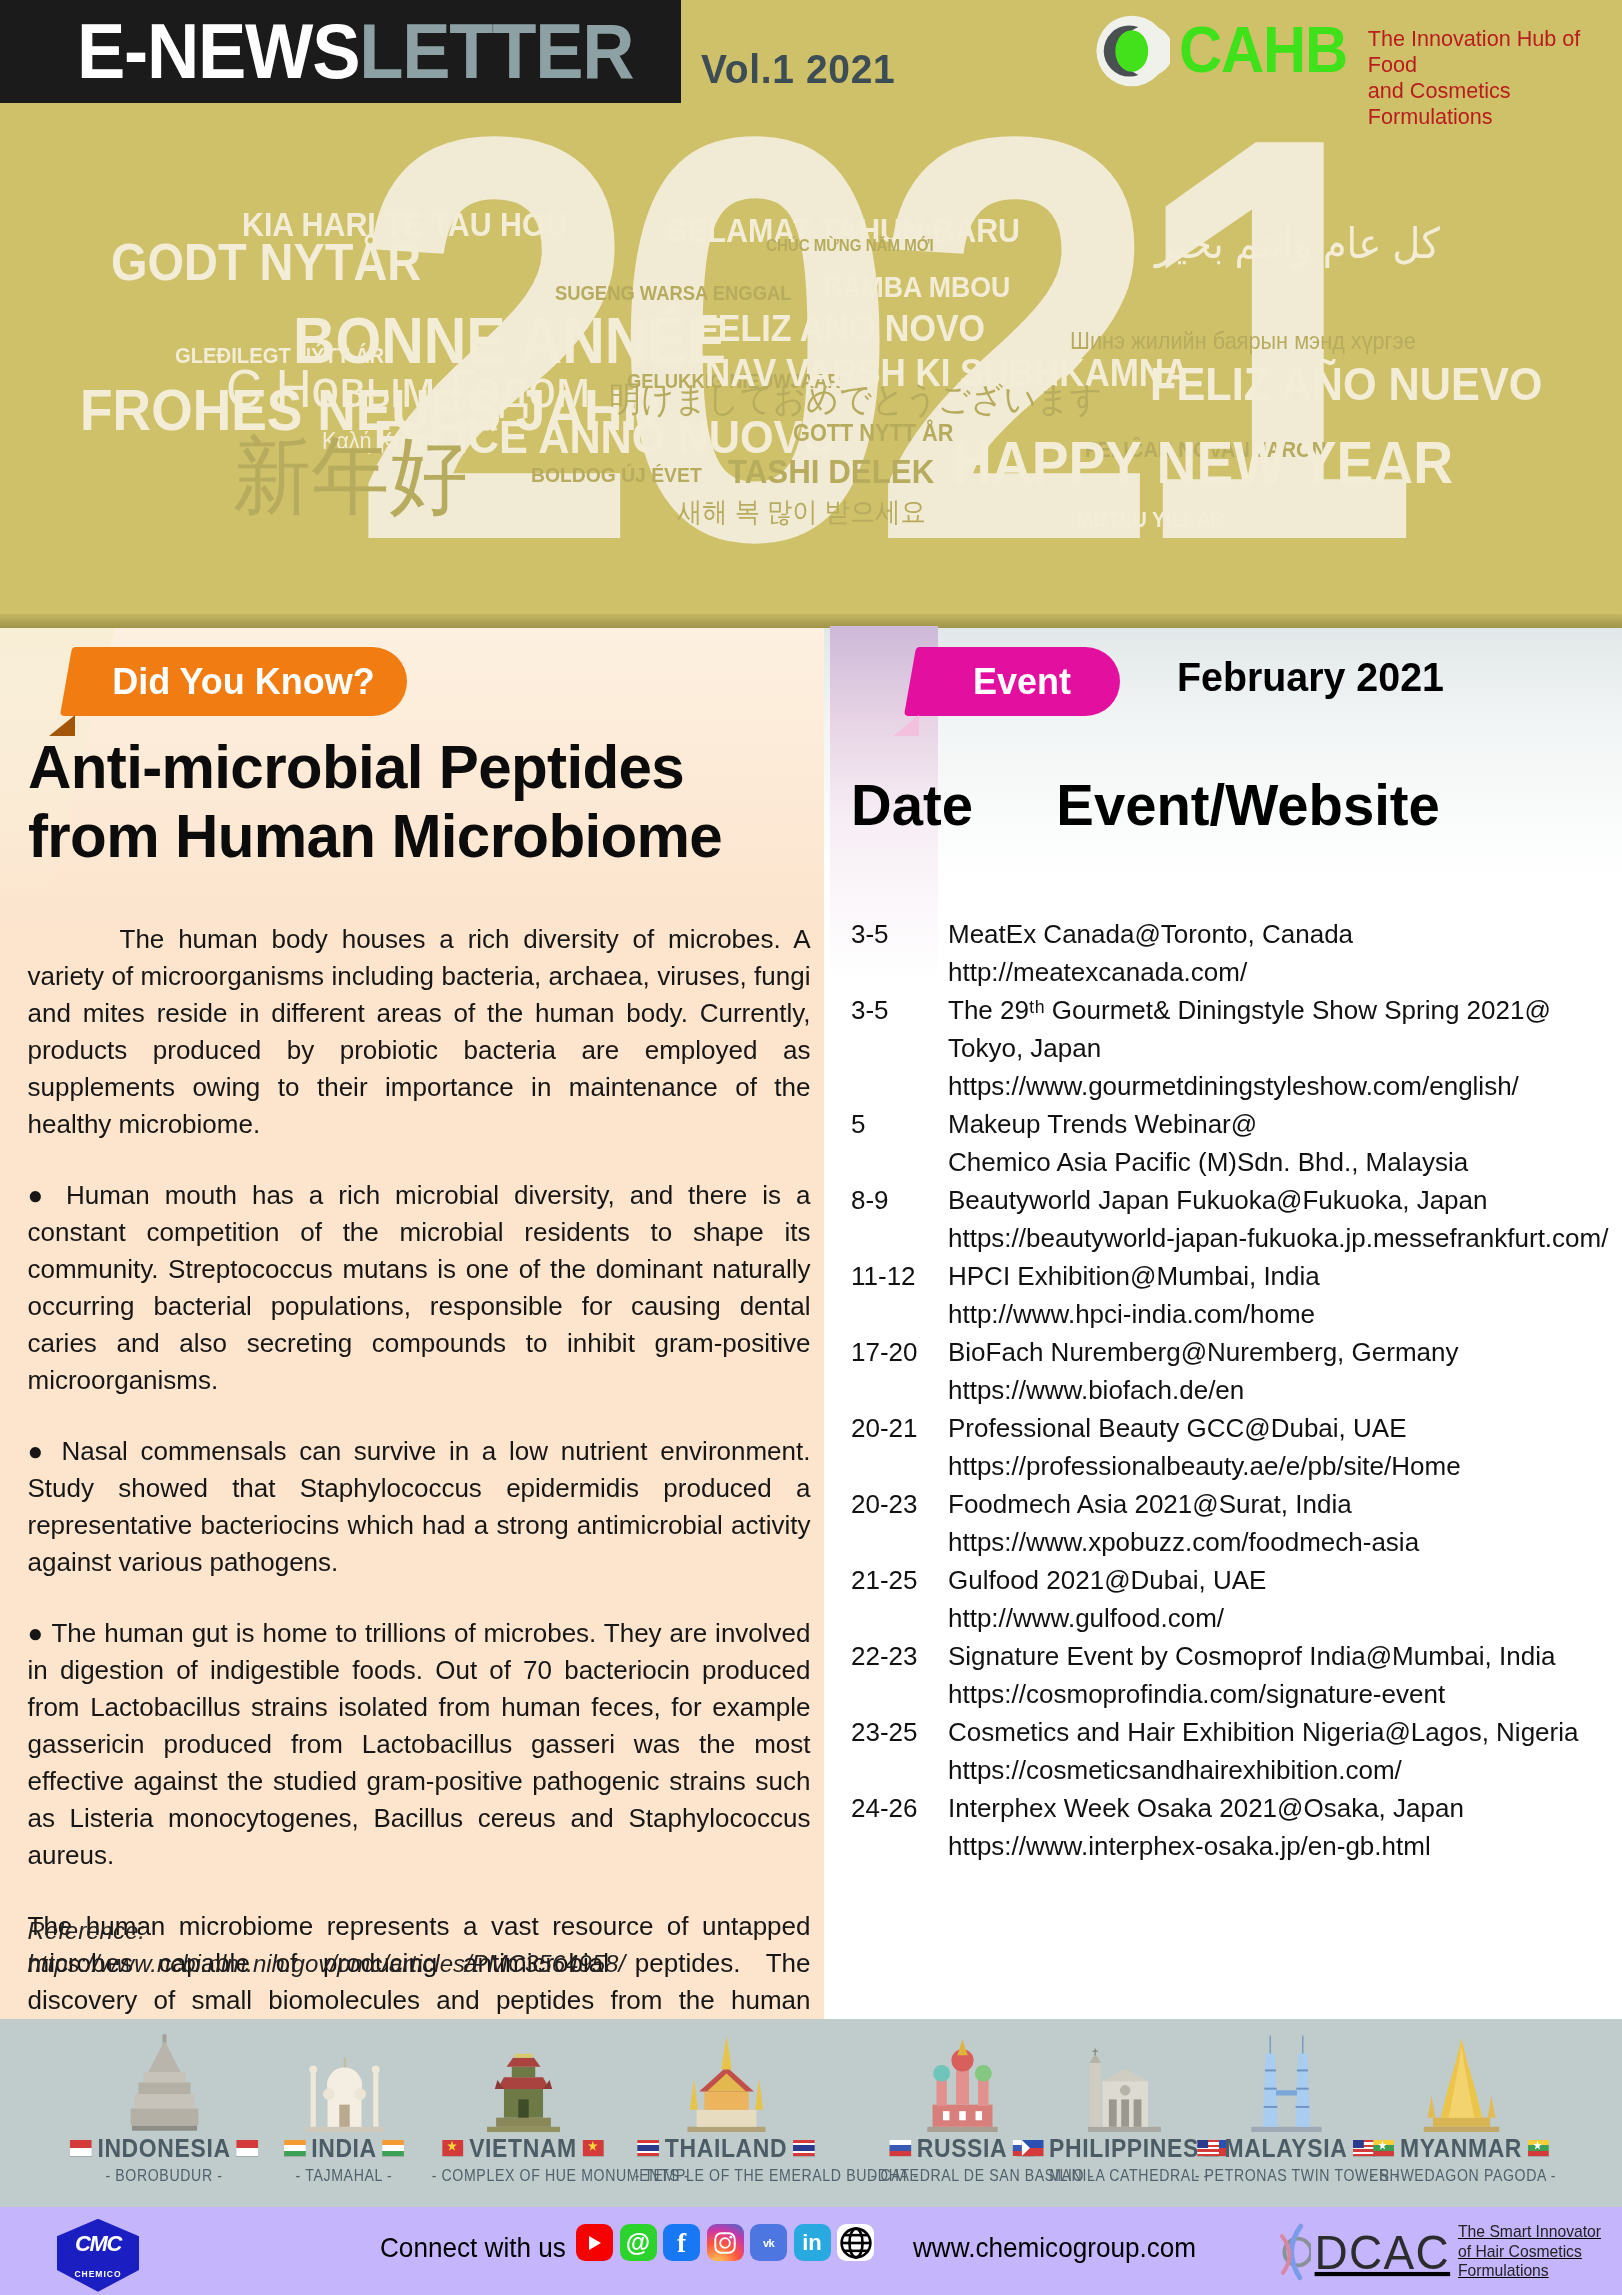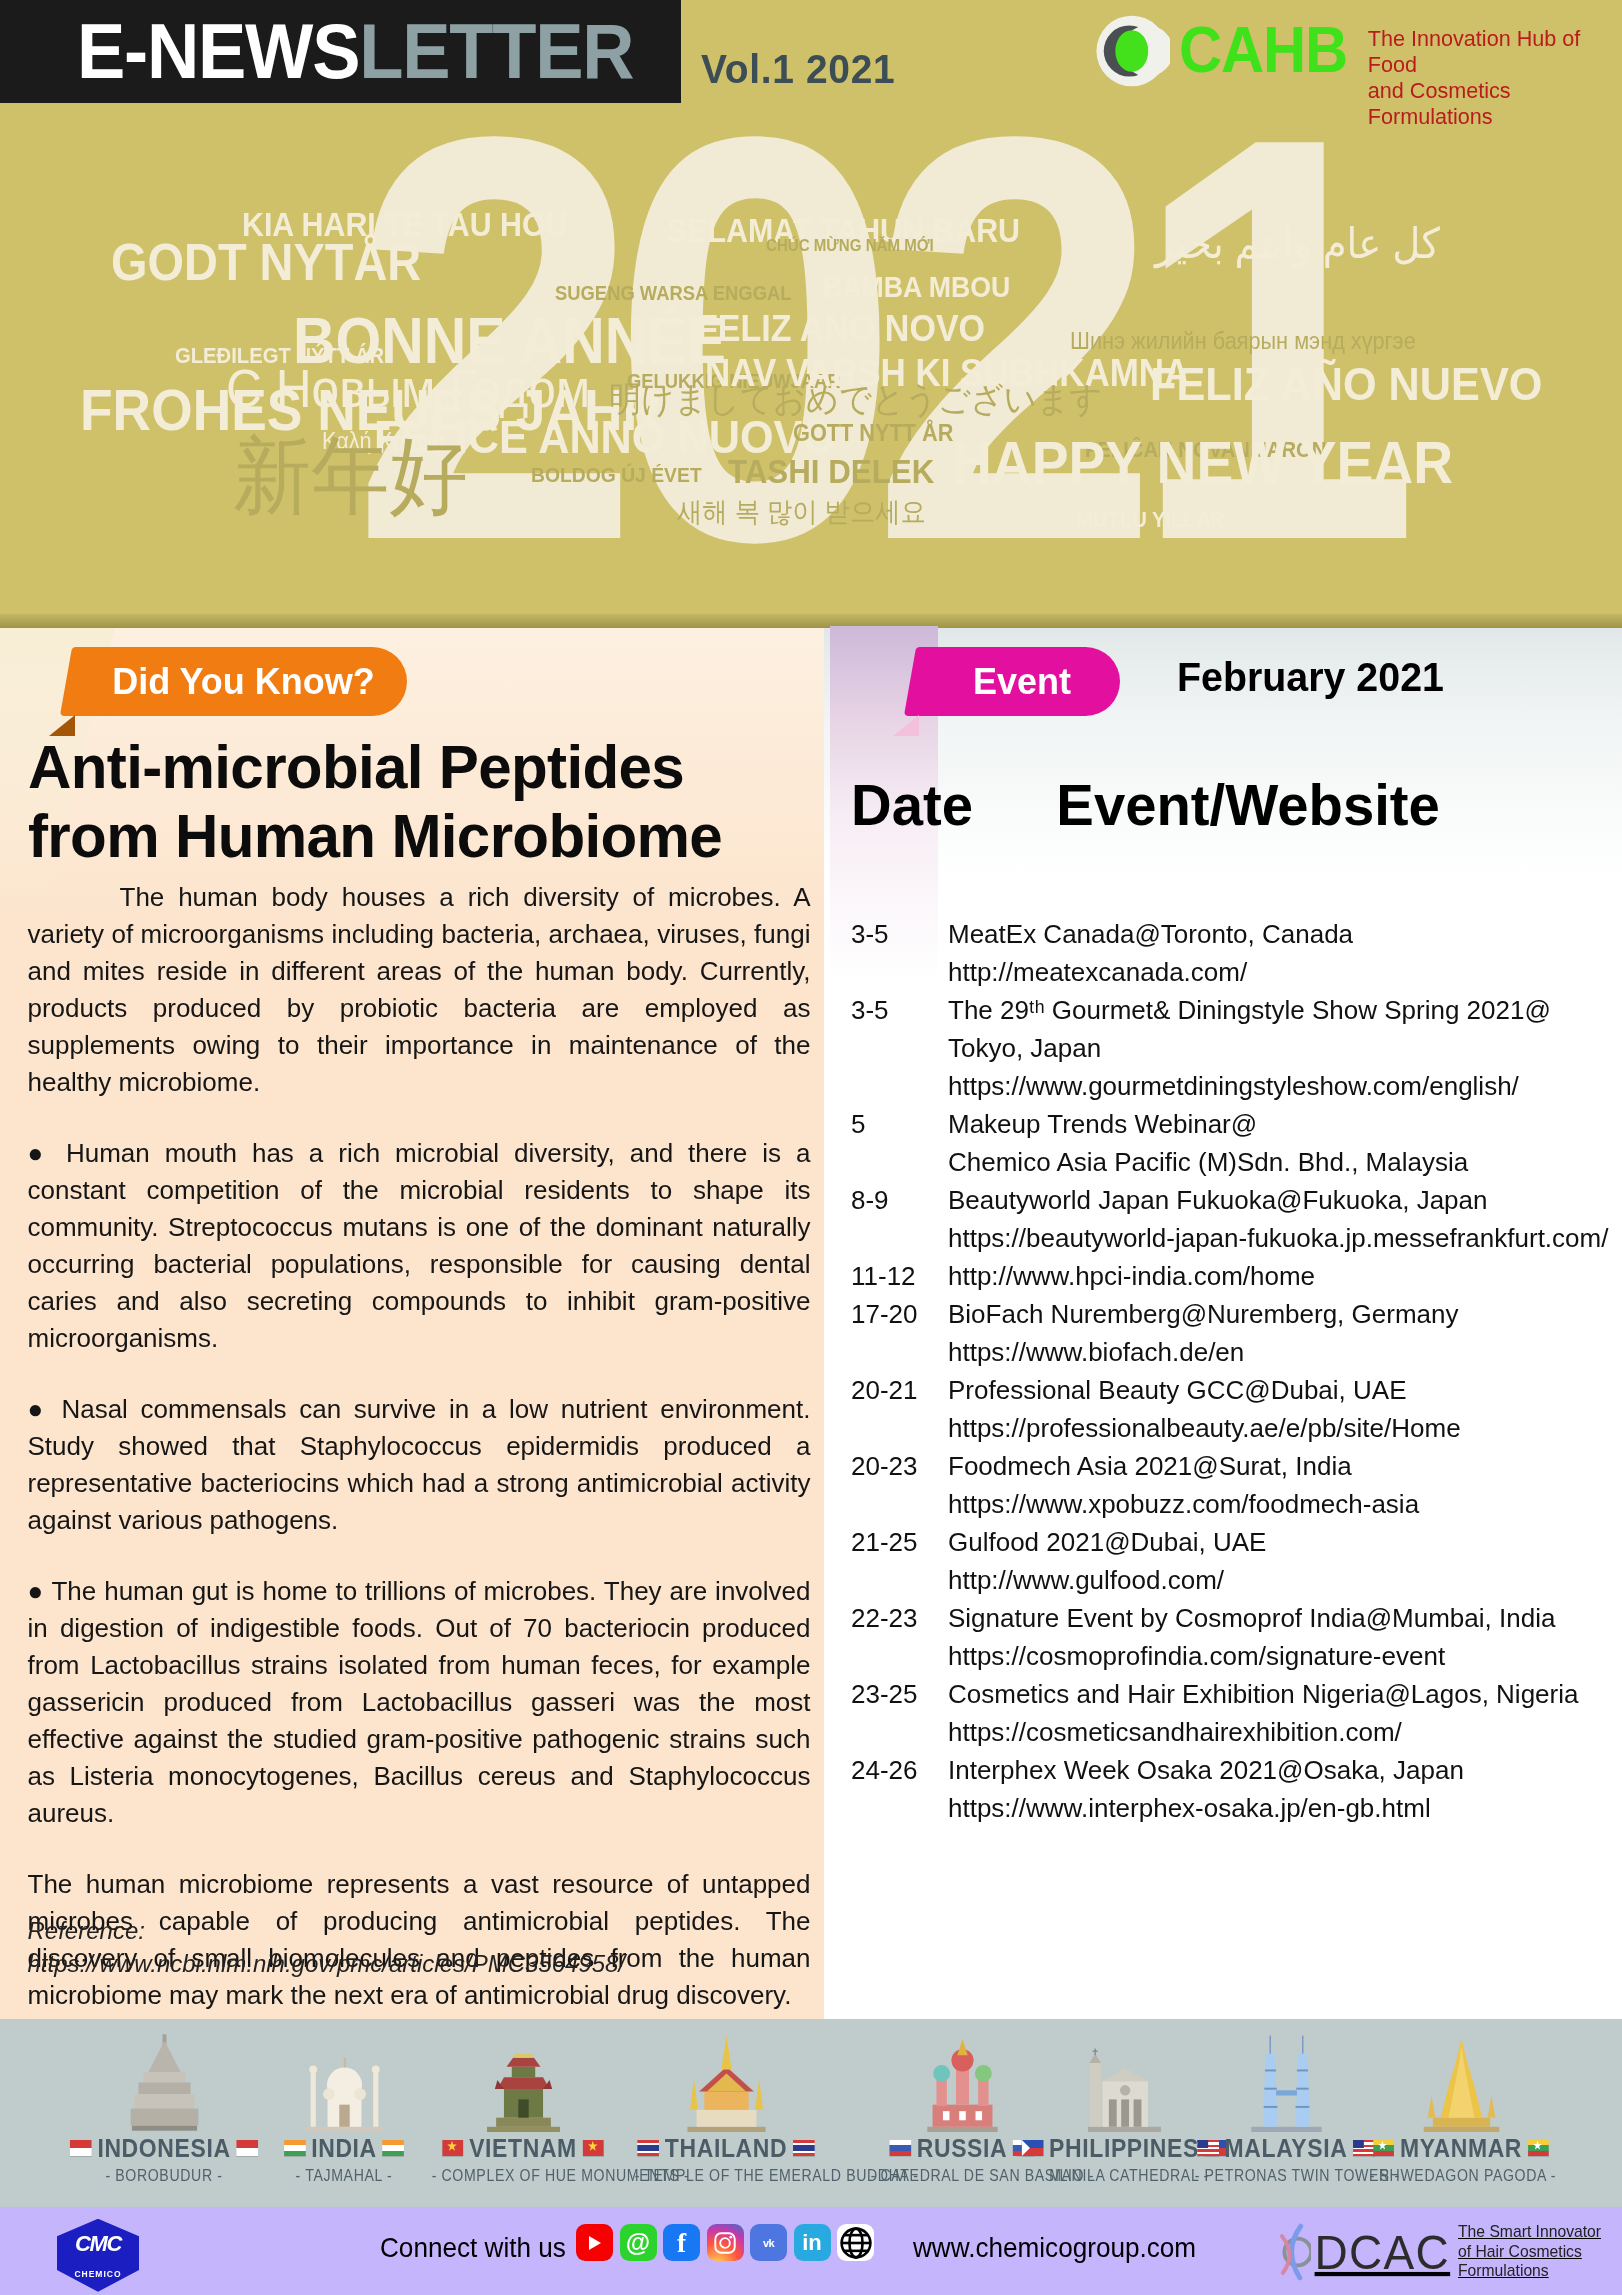"The human body houses a" .article { top: 879px -> 921px }
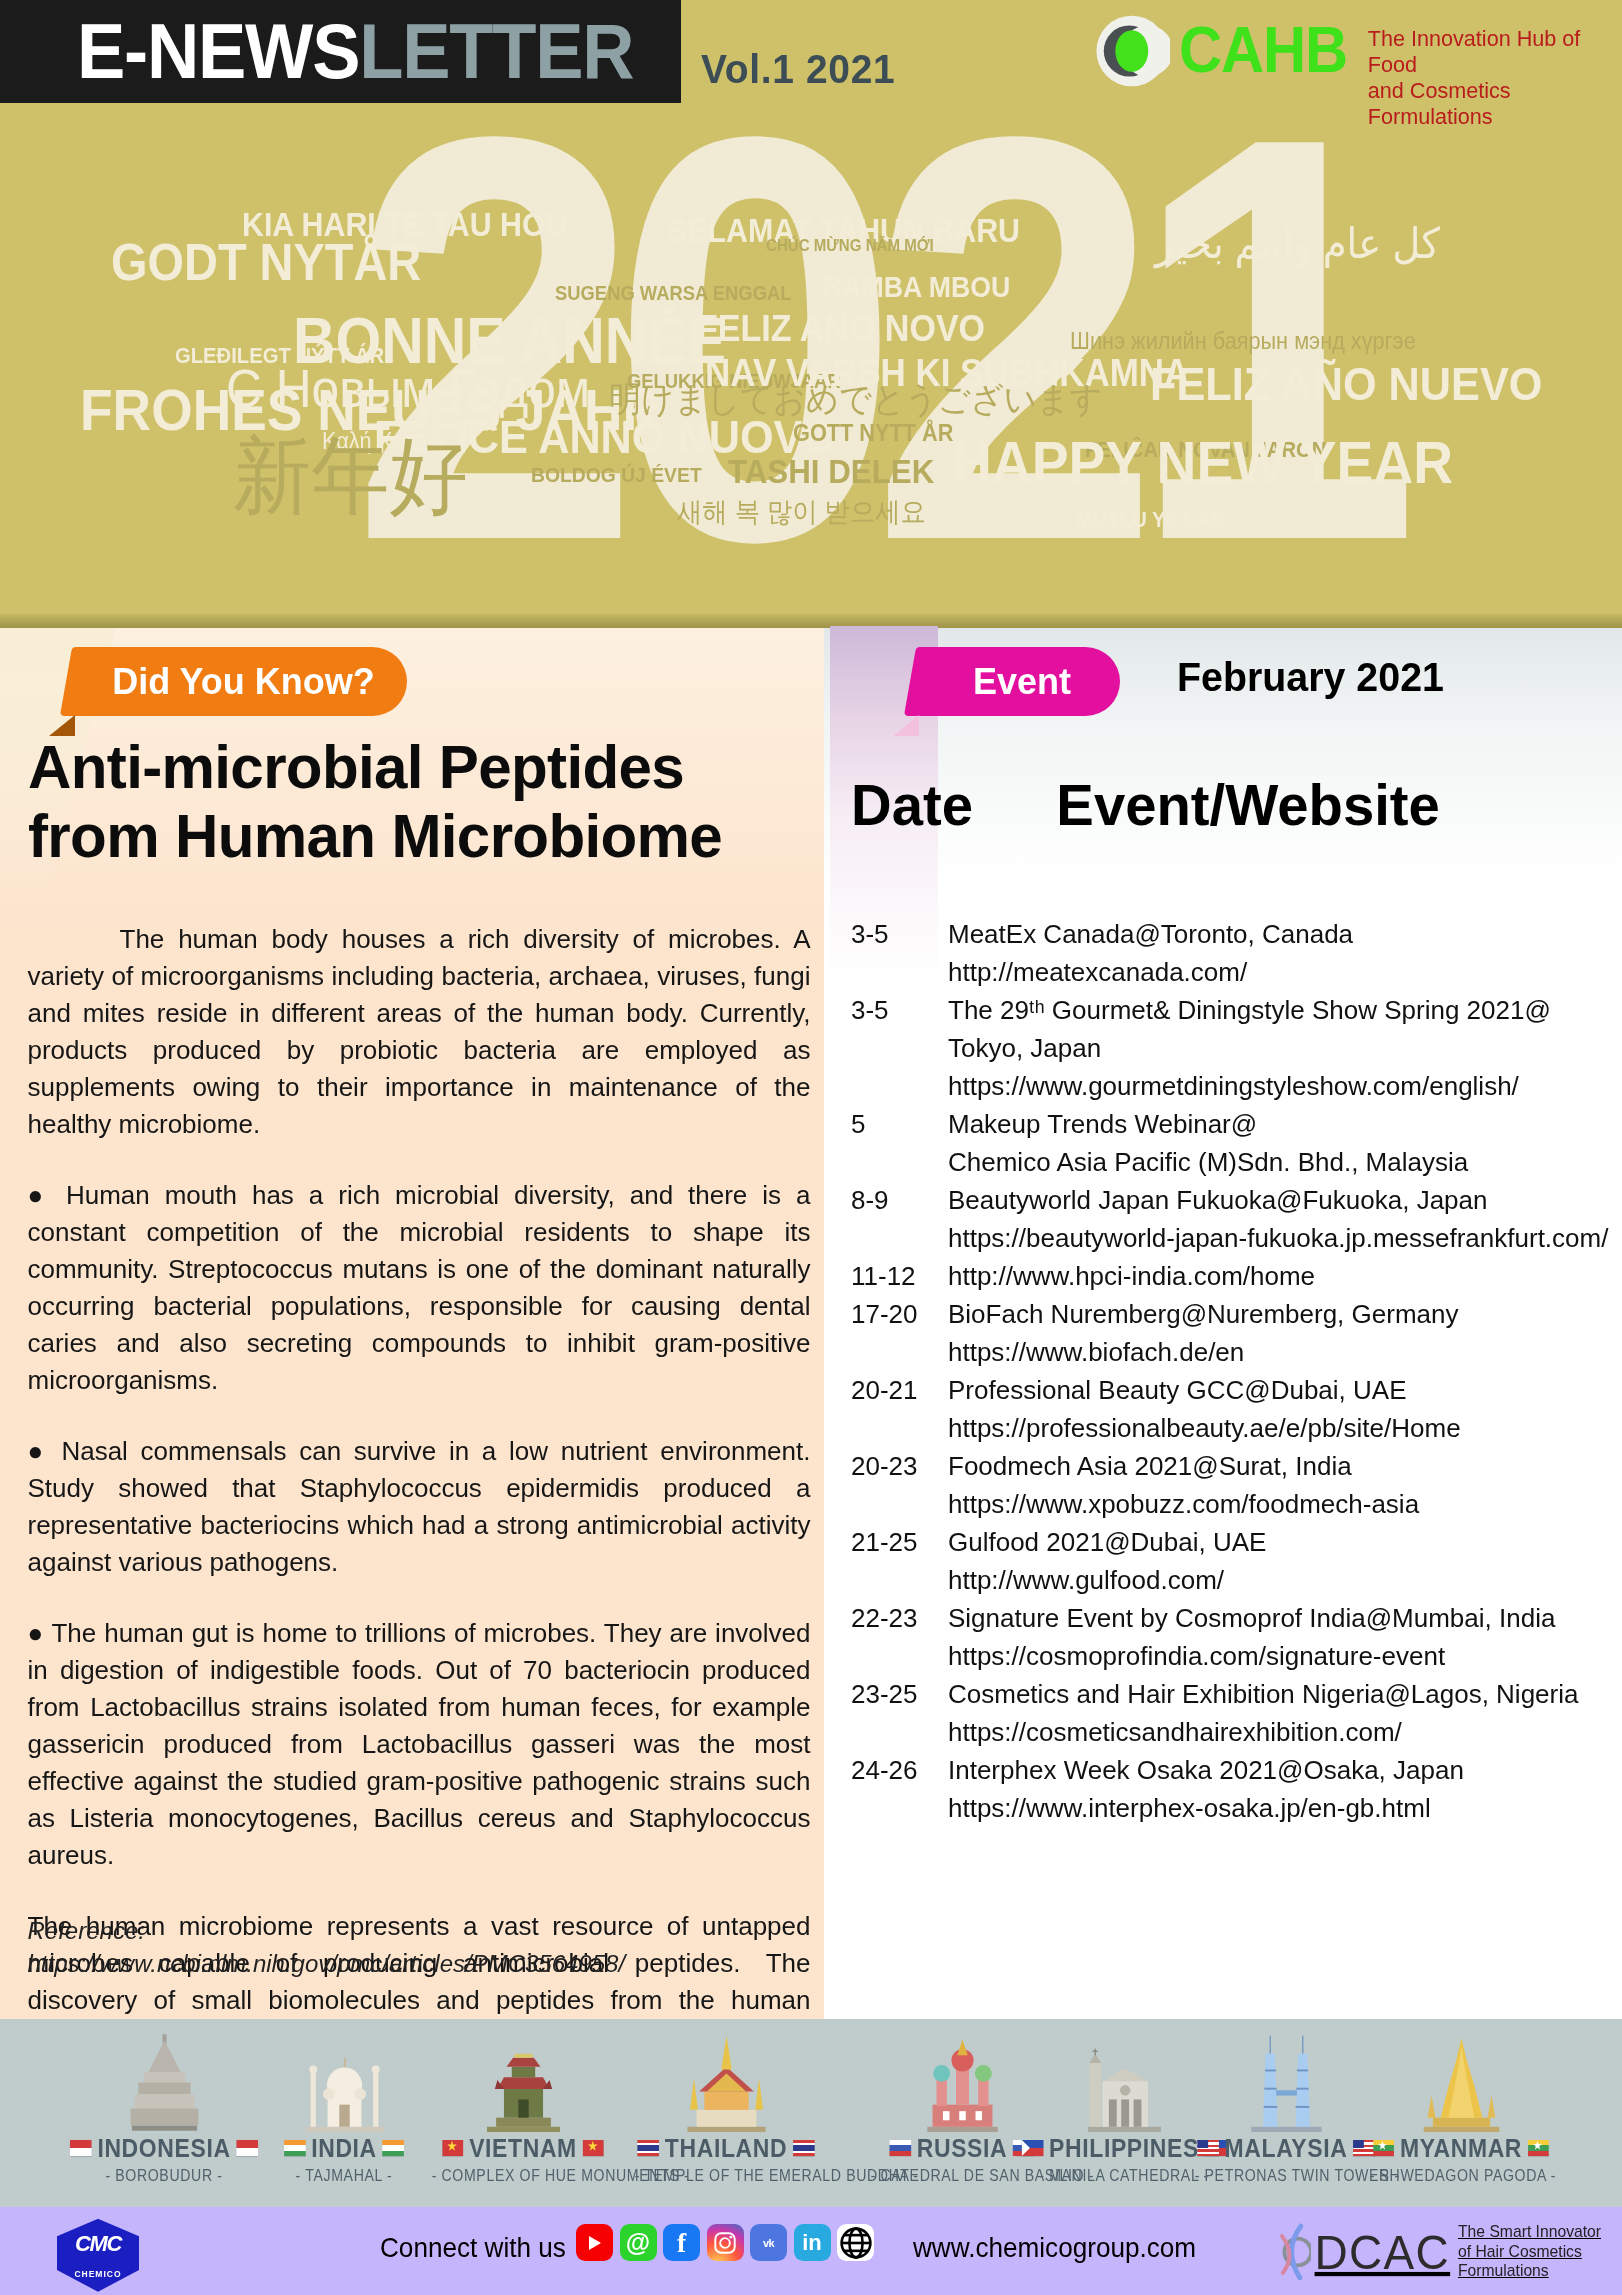"HPCI Exhibition@Mumbai, India" div.ev-line { html: none -> <div>HPCI Exhibition@Mumbai, India</div> }
